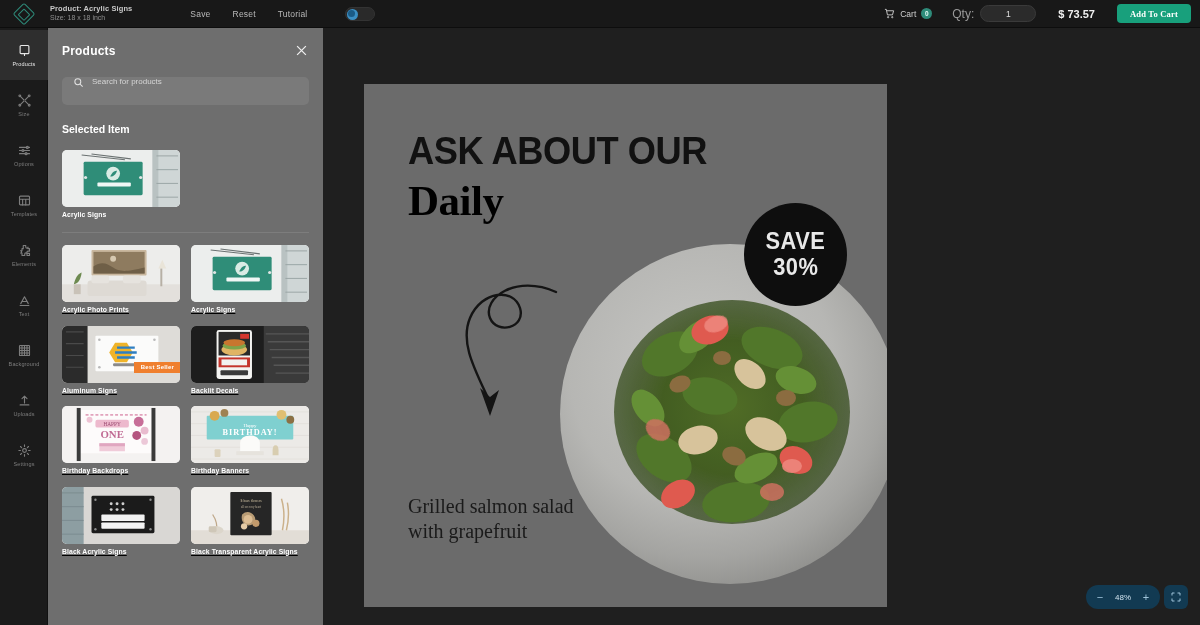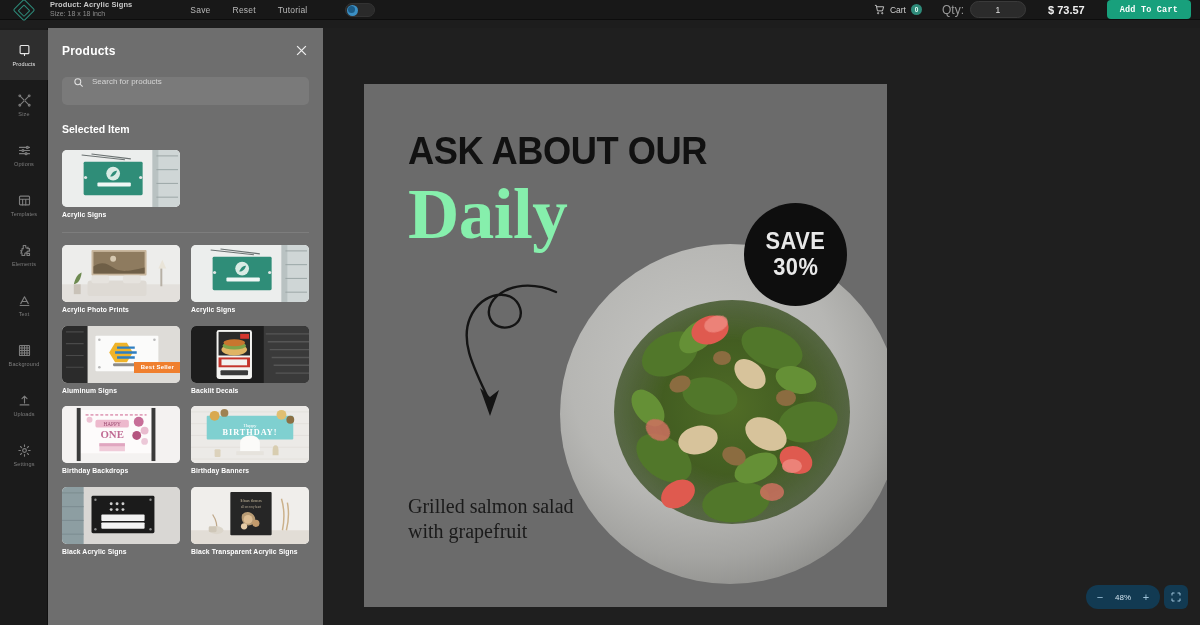"Product: Acrylic Signs" .topbar { height: 20px -> 28px }
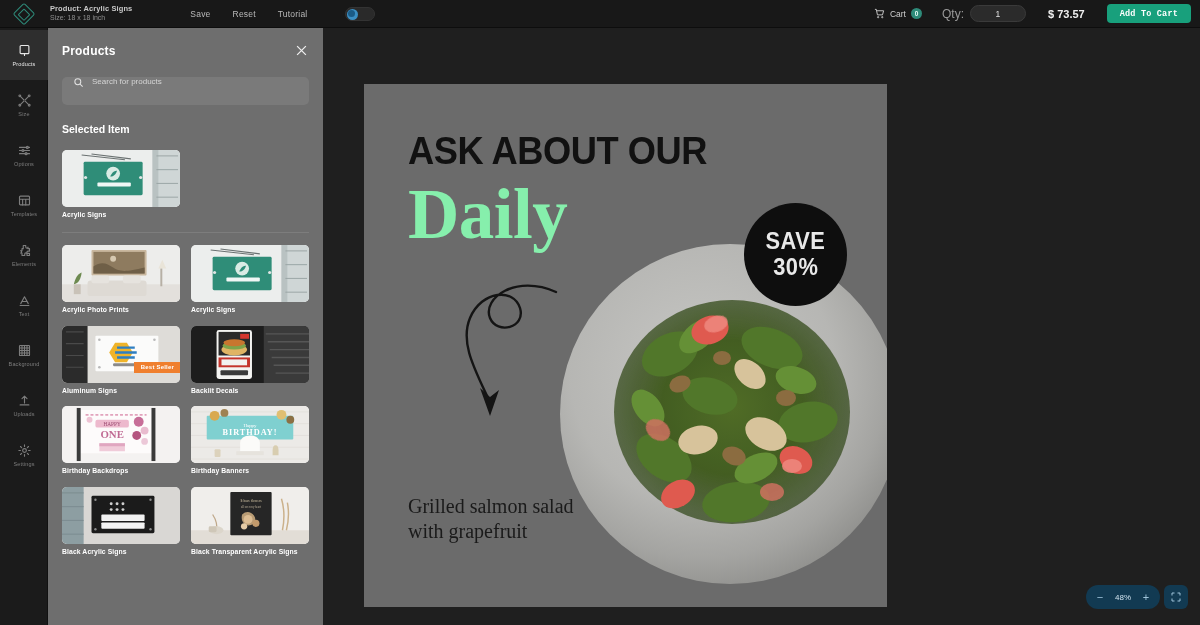"Add To Cart" .add-cart-btn { font-family: Liberation Mono, monospace -> Liberation Serif, serif }
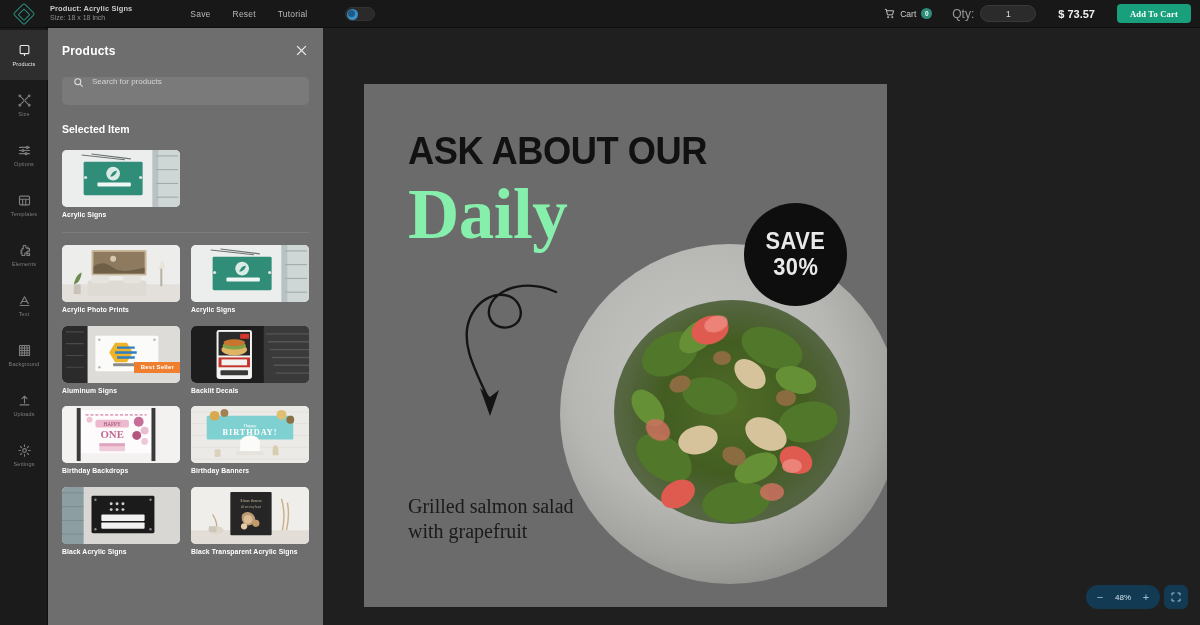"Daily" .art-h2 { color: #86efac -> #000000; font-size: 71px -> 43px }
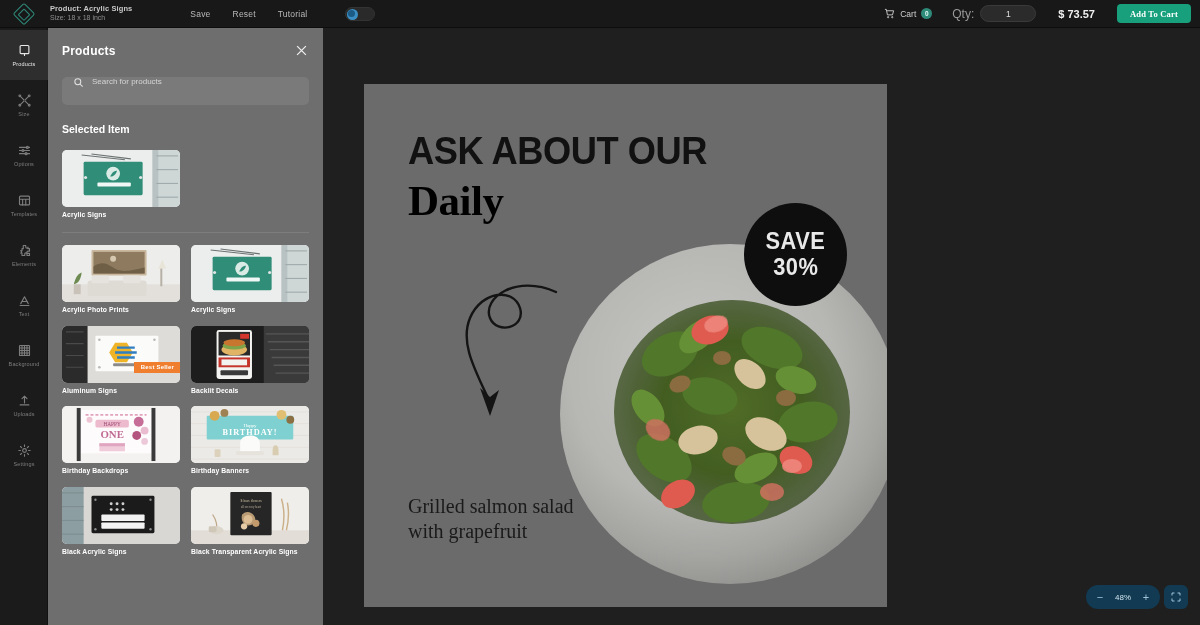"ONE" .grid-scroll { text-decoration: none -> underline }
